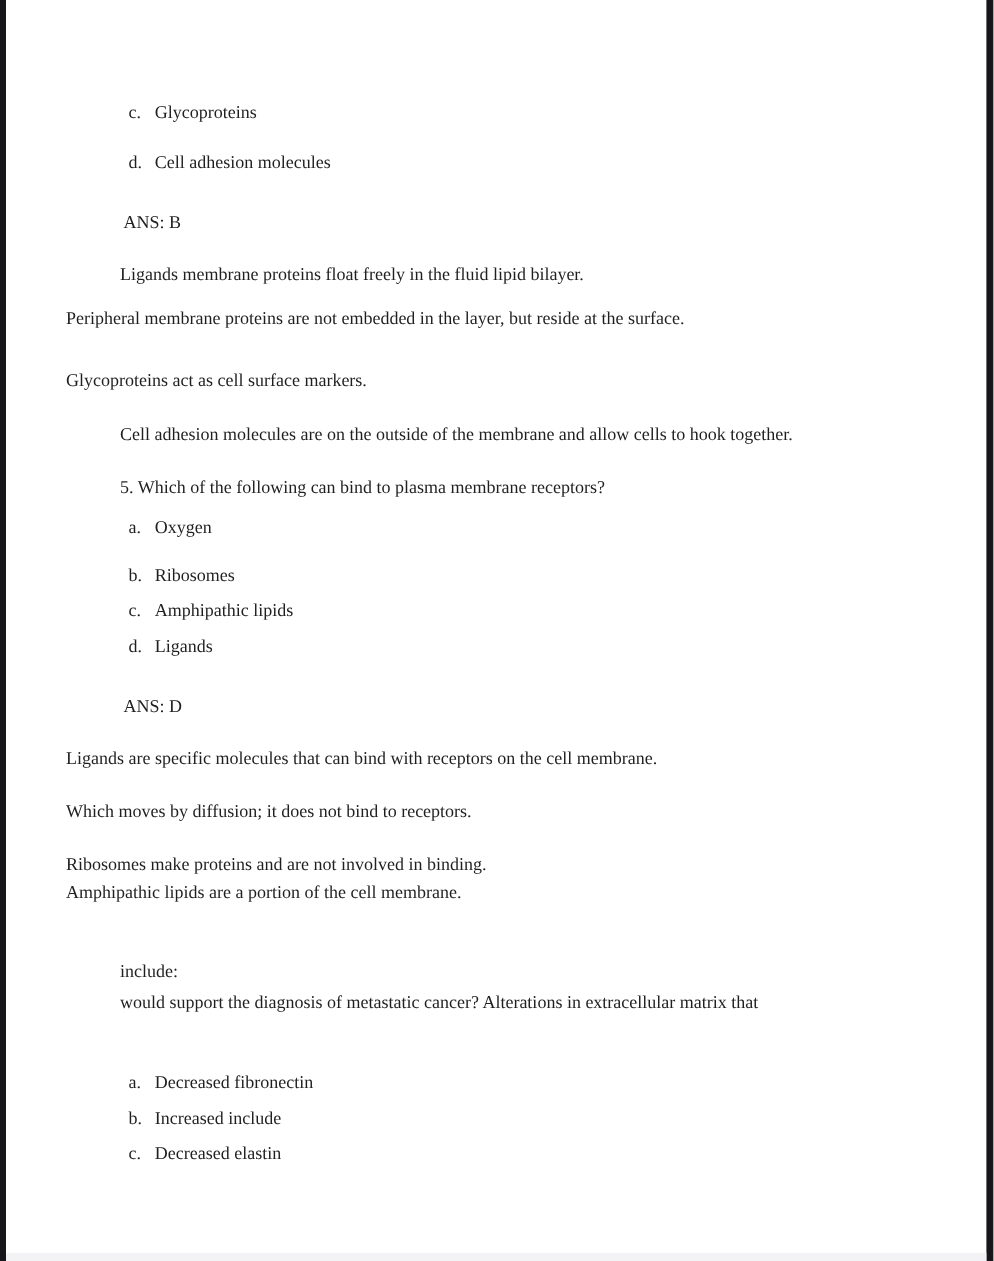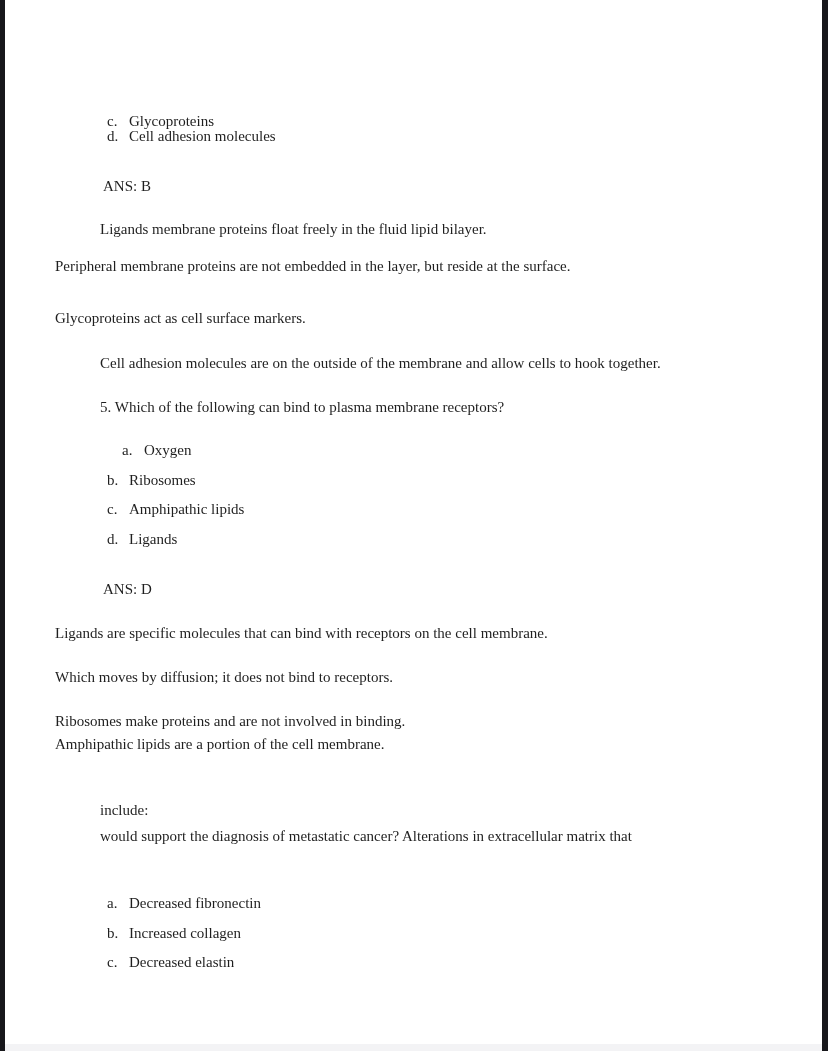"c. Glycoproteins" div.block { top: 112px -> 85px }
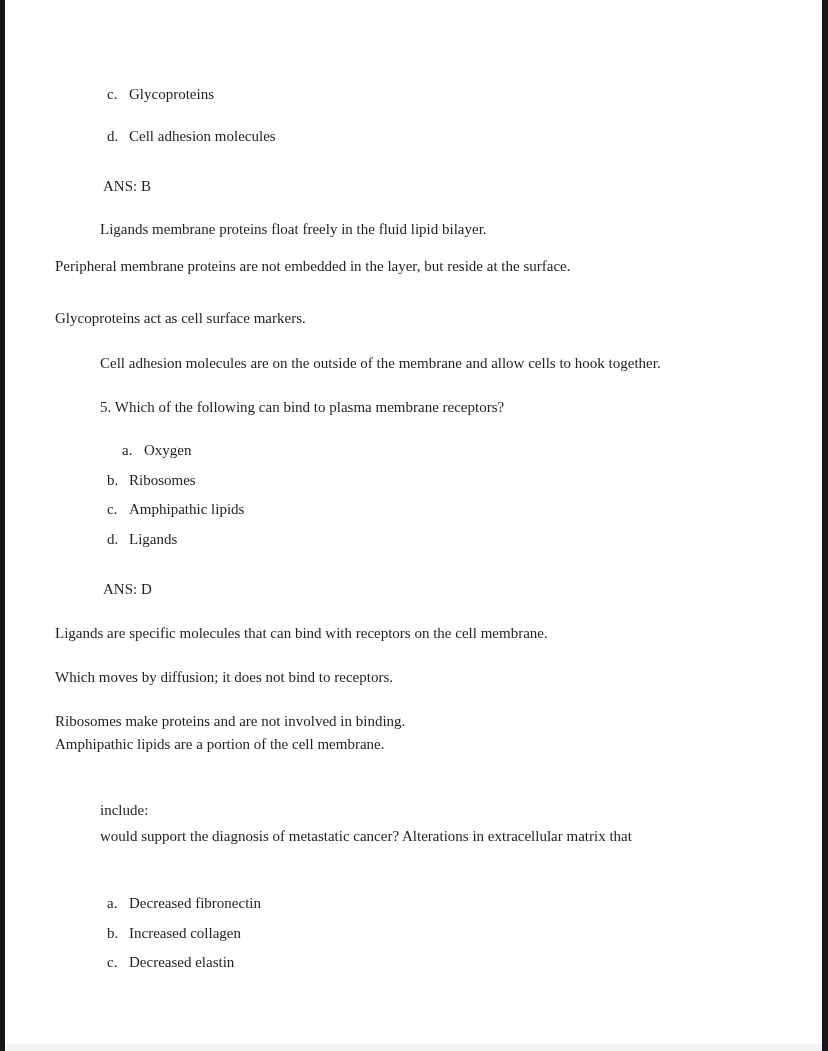"a. Oxygen" div.block { margin-left: 15px -> none; top: 441px -> 431px }
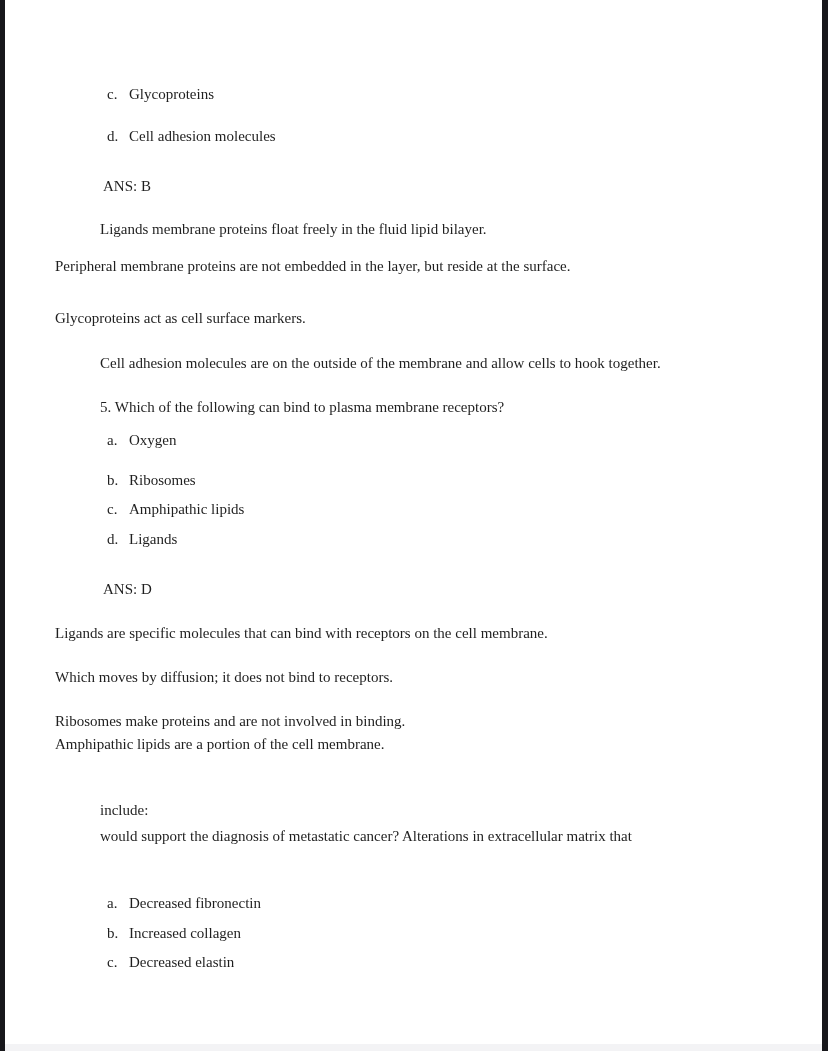"Increased collagen" span { text: collagen -> include }
